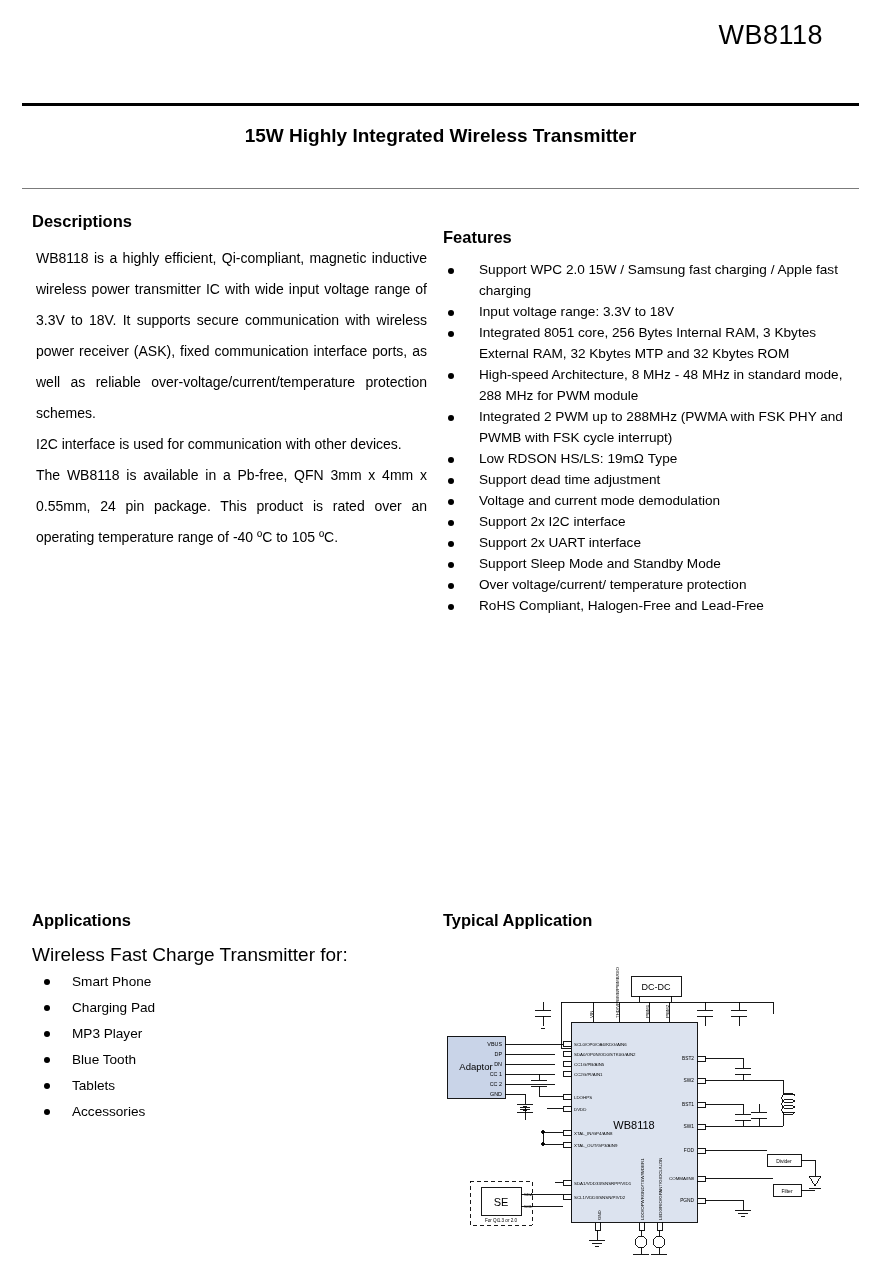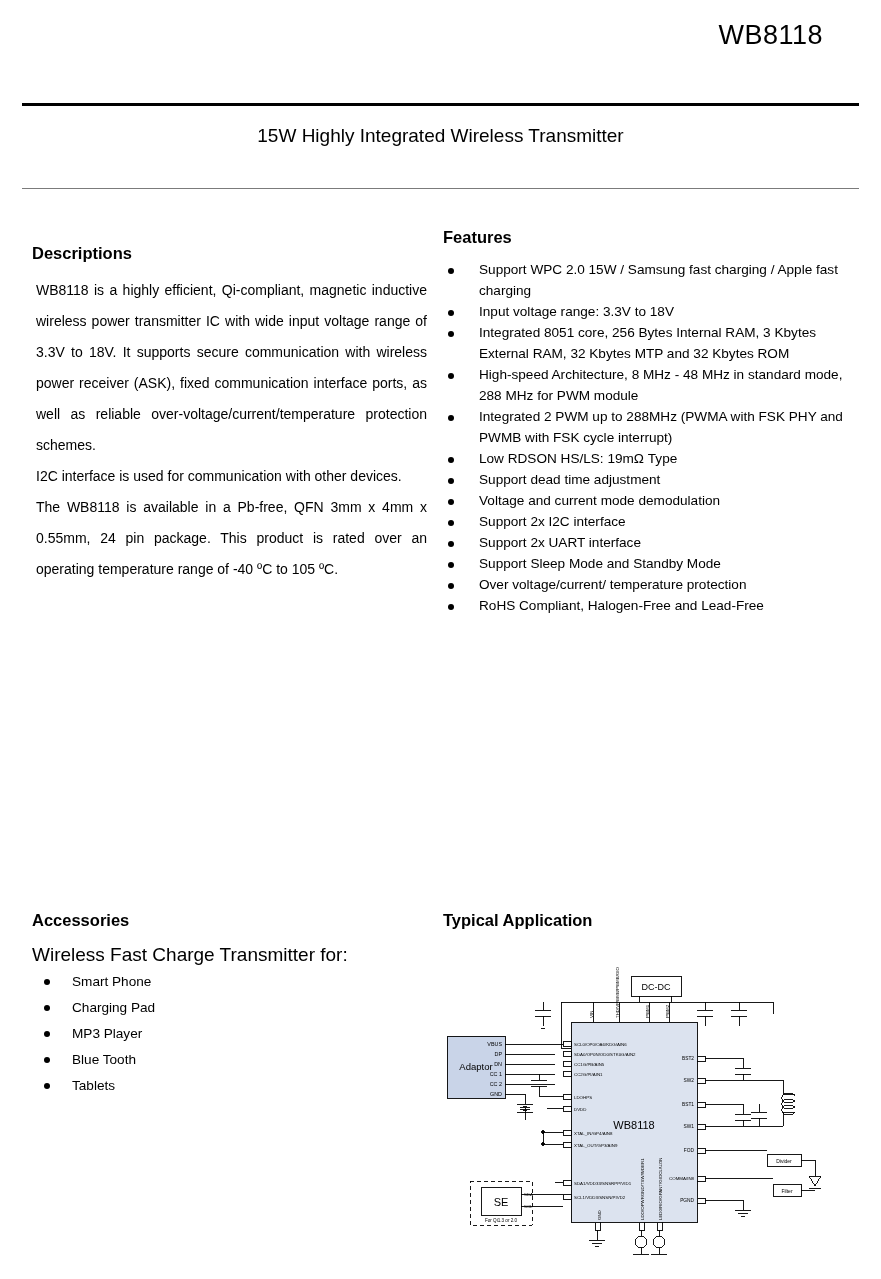"15W Highly Integrated Wireless" .banner { font-weight: normal -> bold }
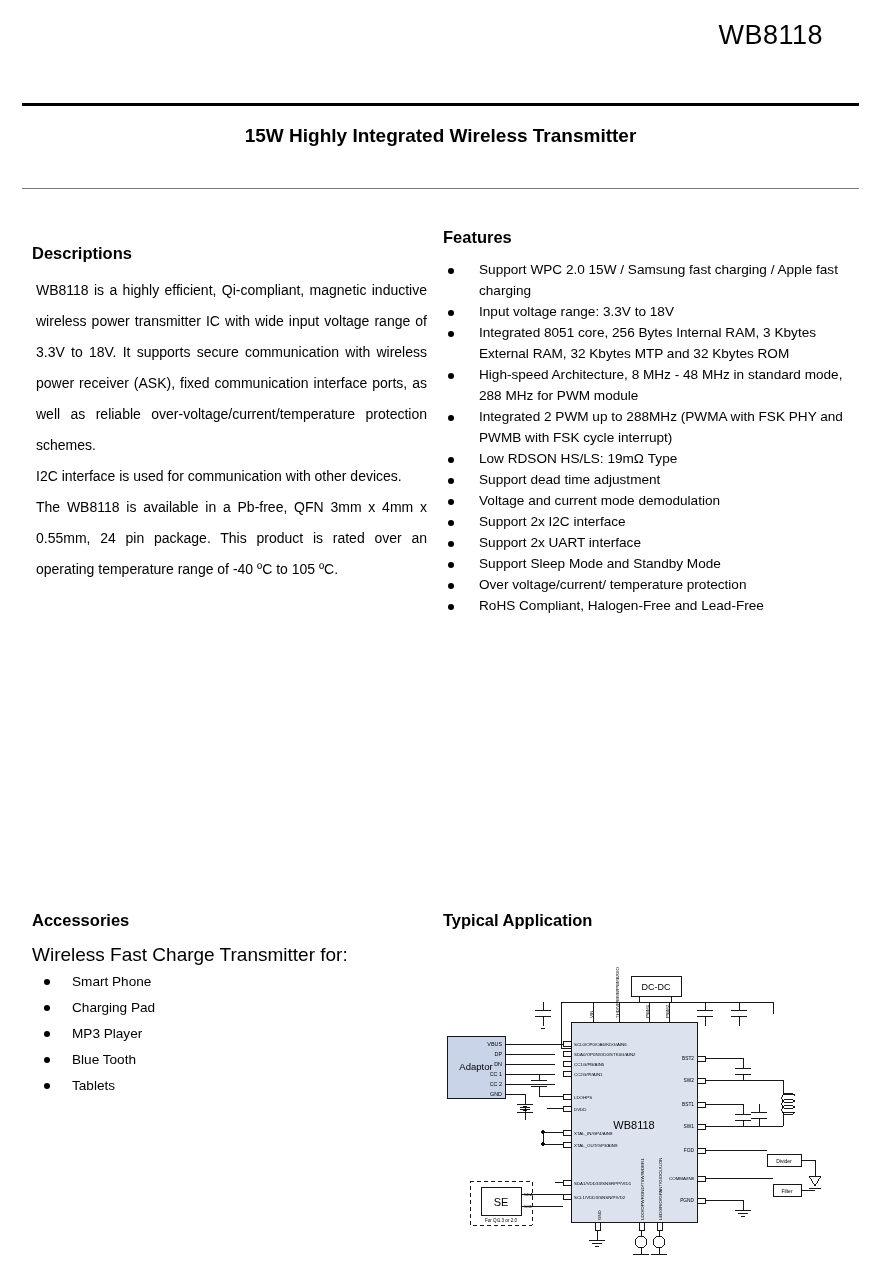"Descriptions" .col-left { top: 244px -> 212px }
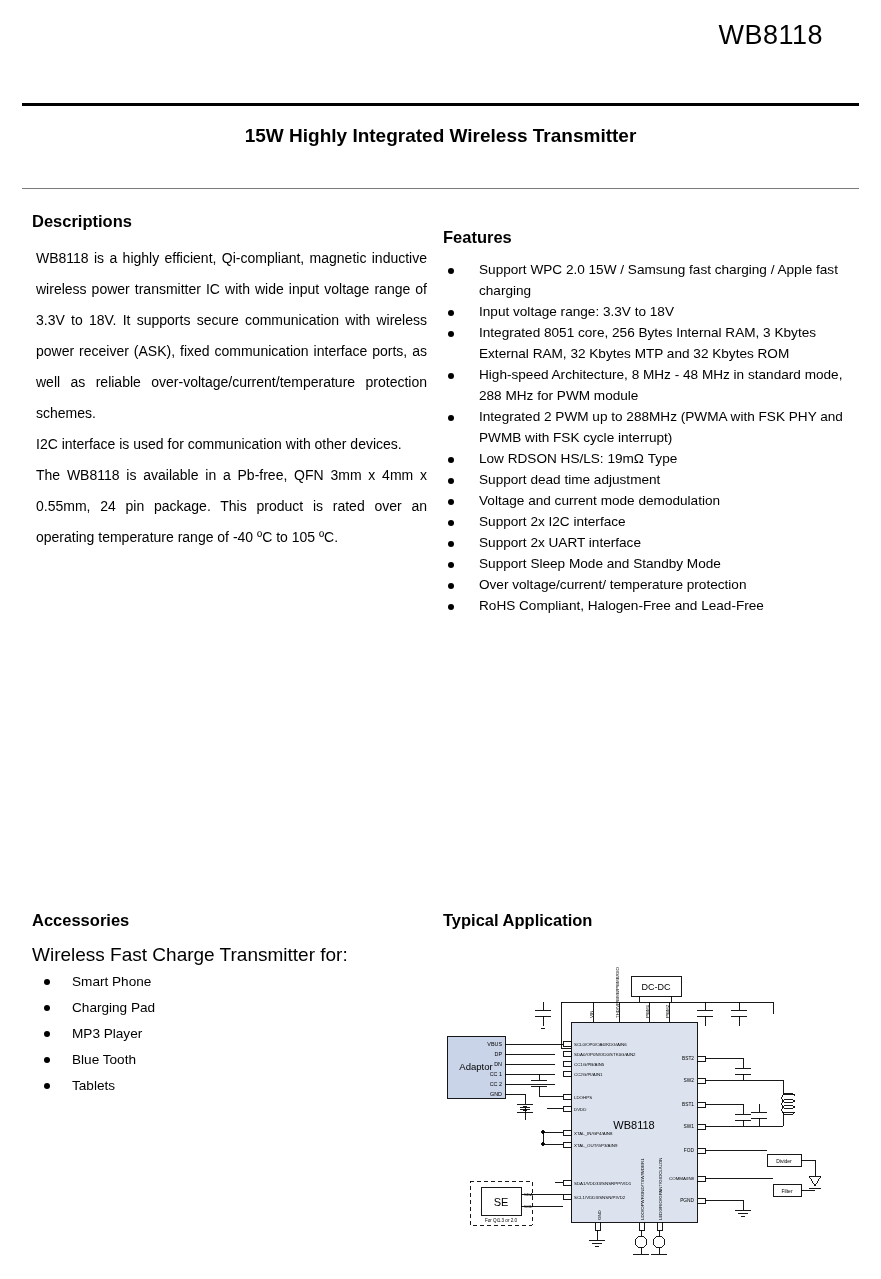"Accessories" h2.sec { text: Accessories -> Applications }
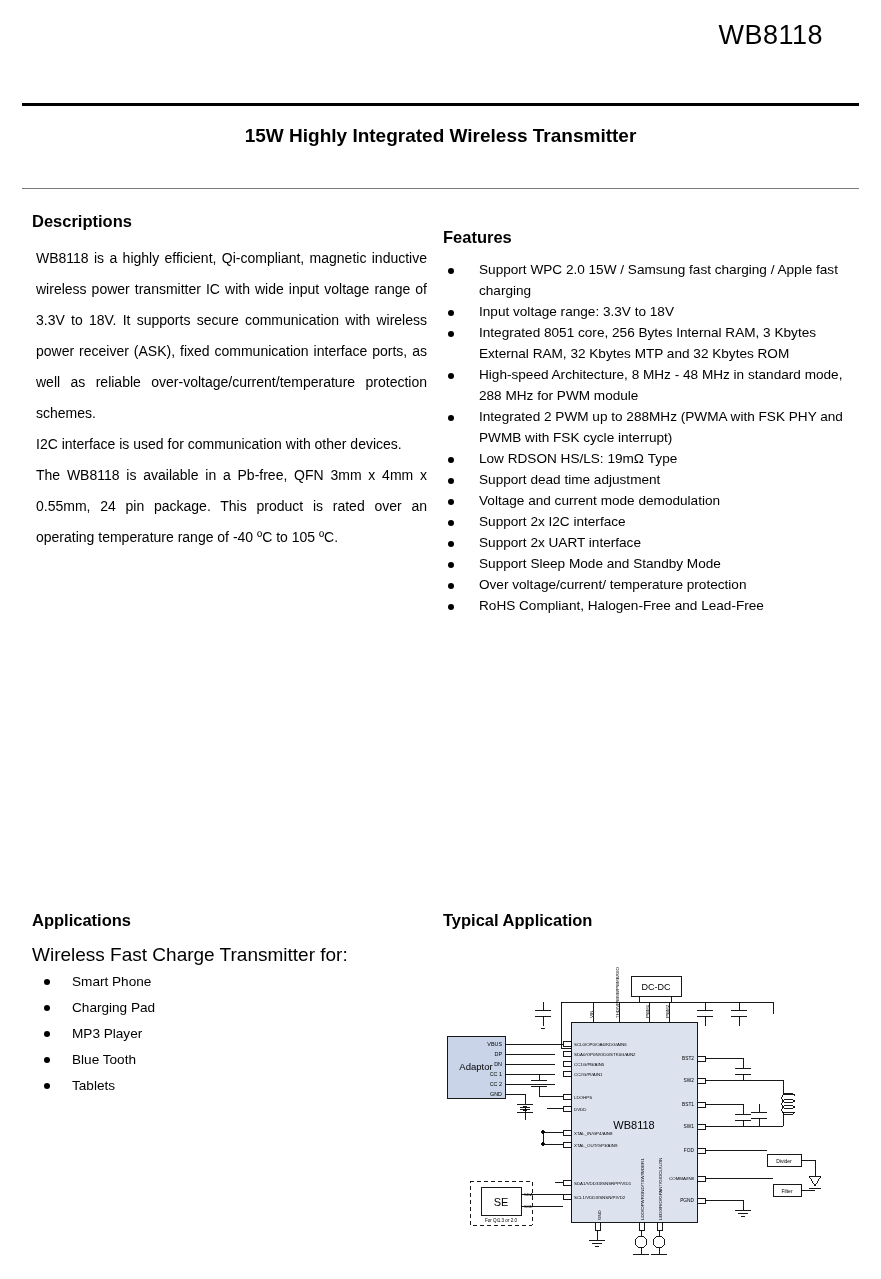"Accessories" li { html: none -> <li>Accessories</li> }
